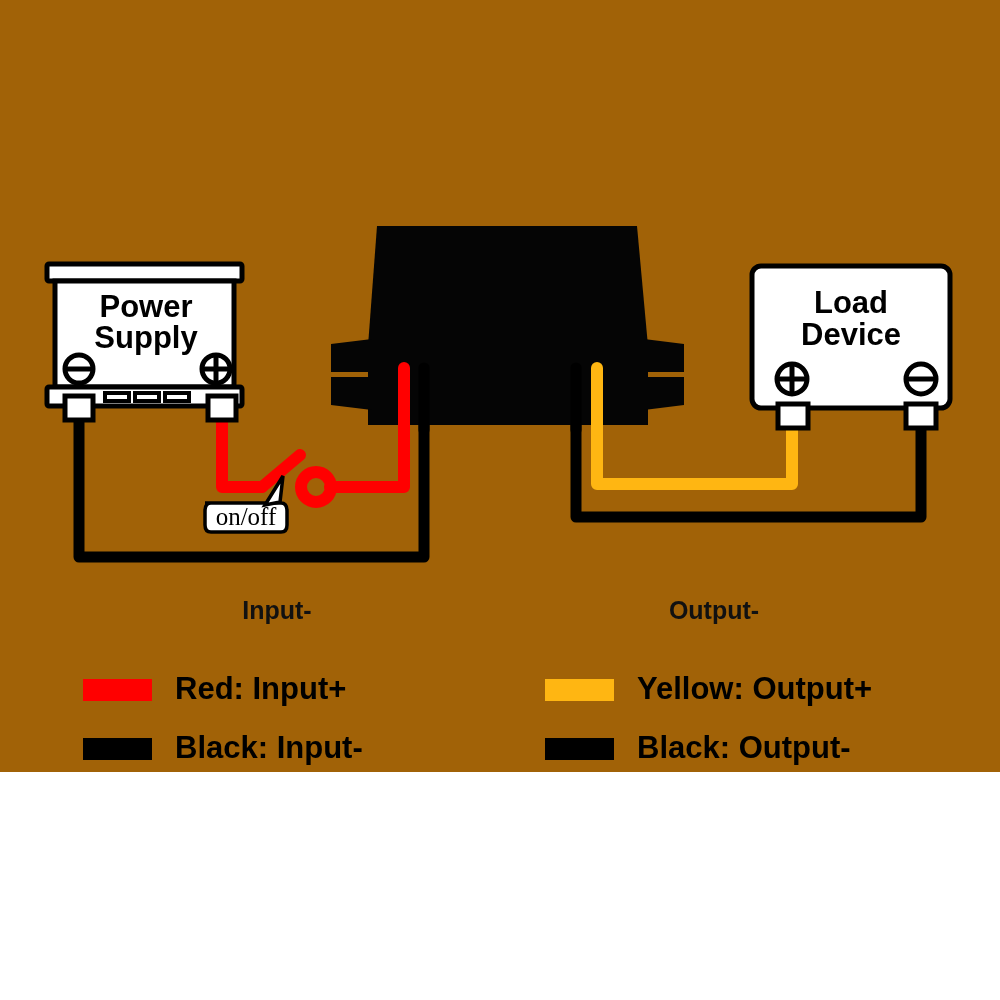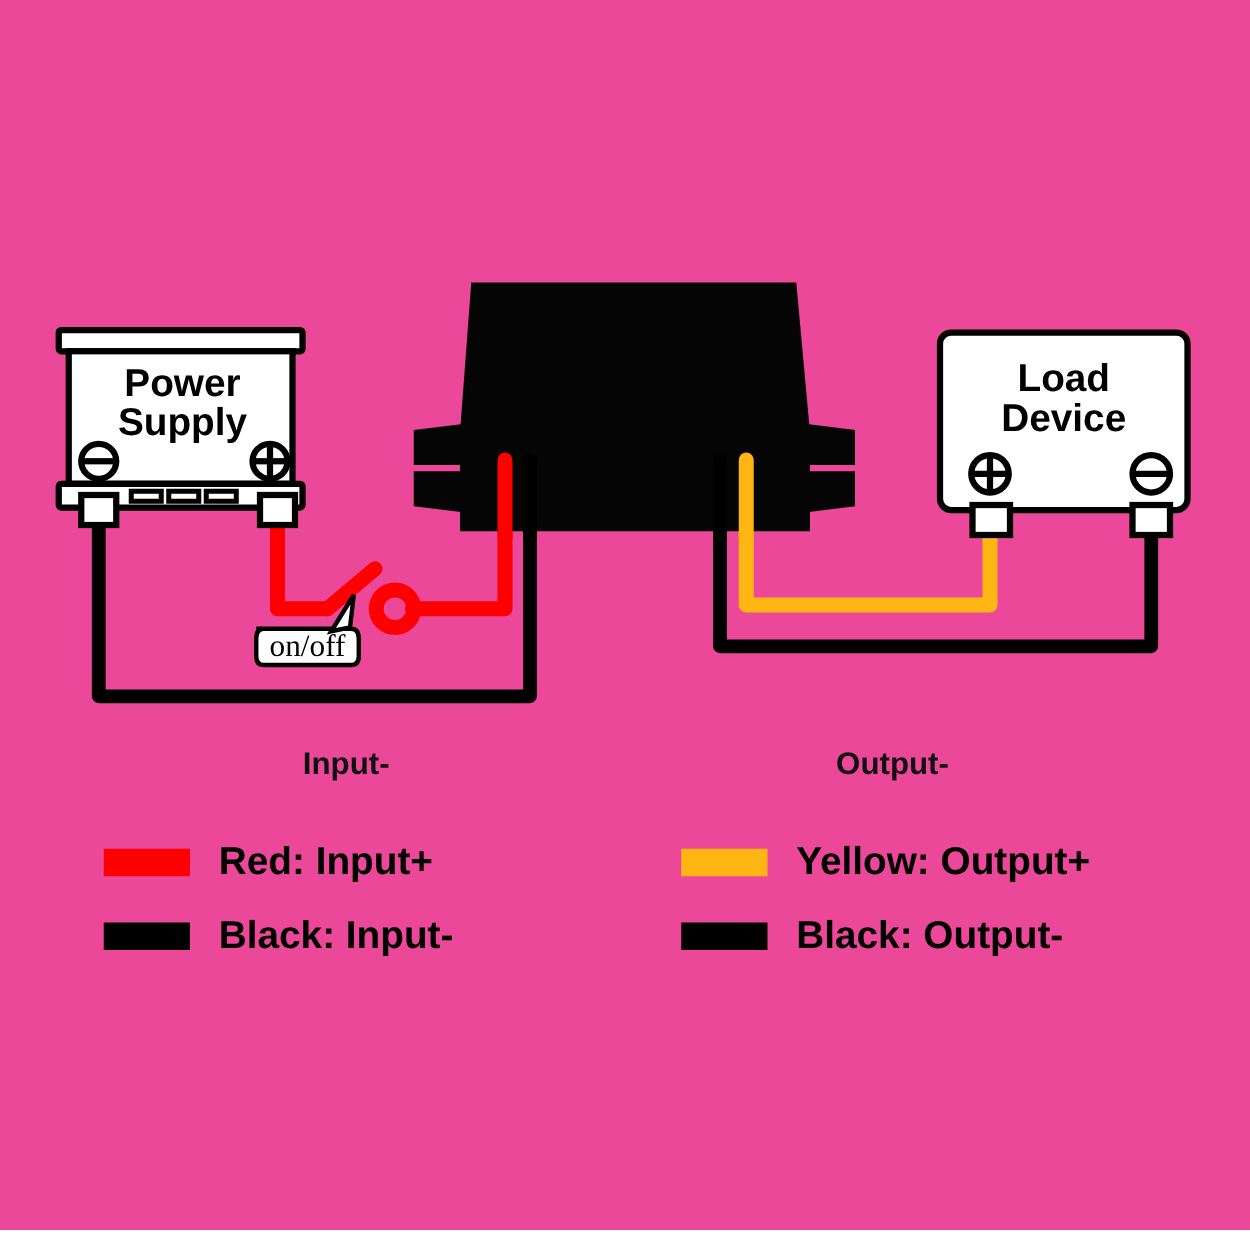"Power" #stage { background: #ec4899 -> #a16207; height: 984px -> 772px }
